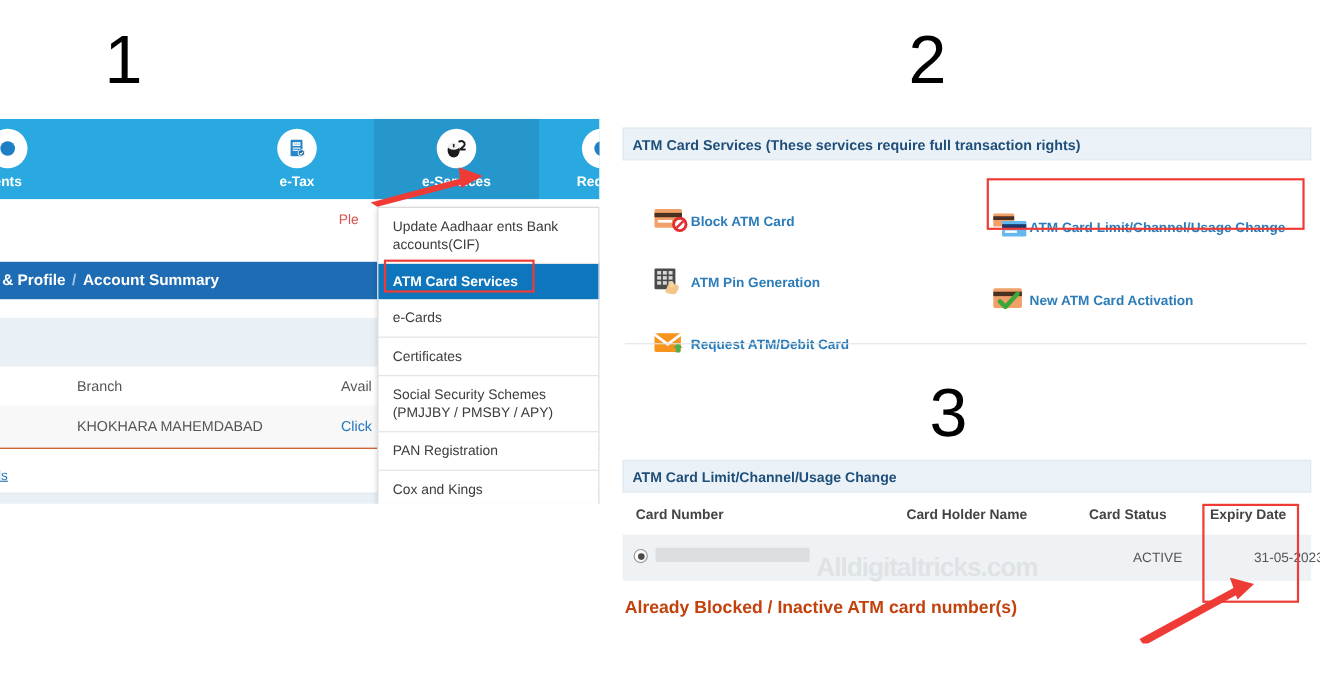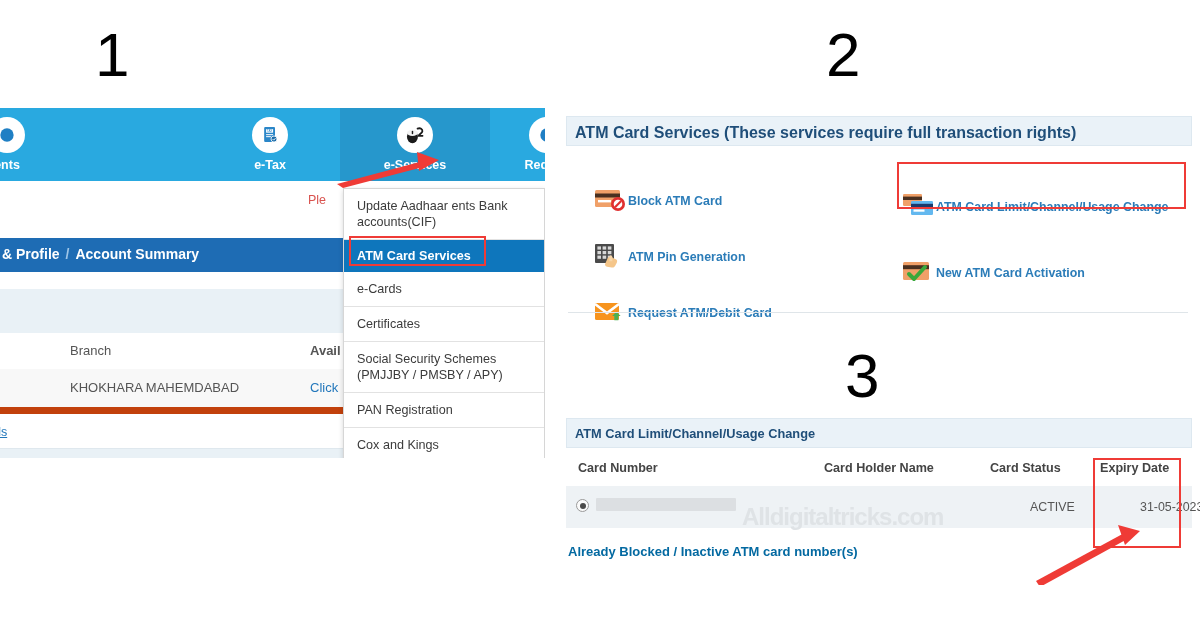"ATM Card Services (These services" .card-head-text { font-size: 16px -> 13px }
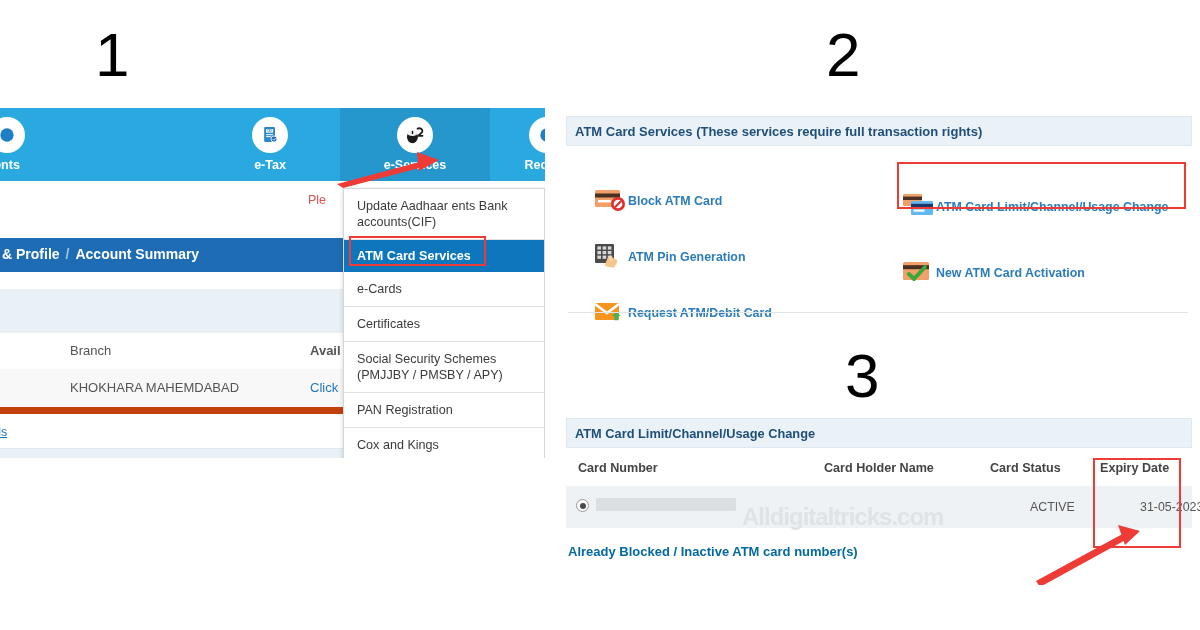"Avail" #th-avail { font-weight: bold -> none }
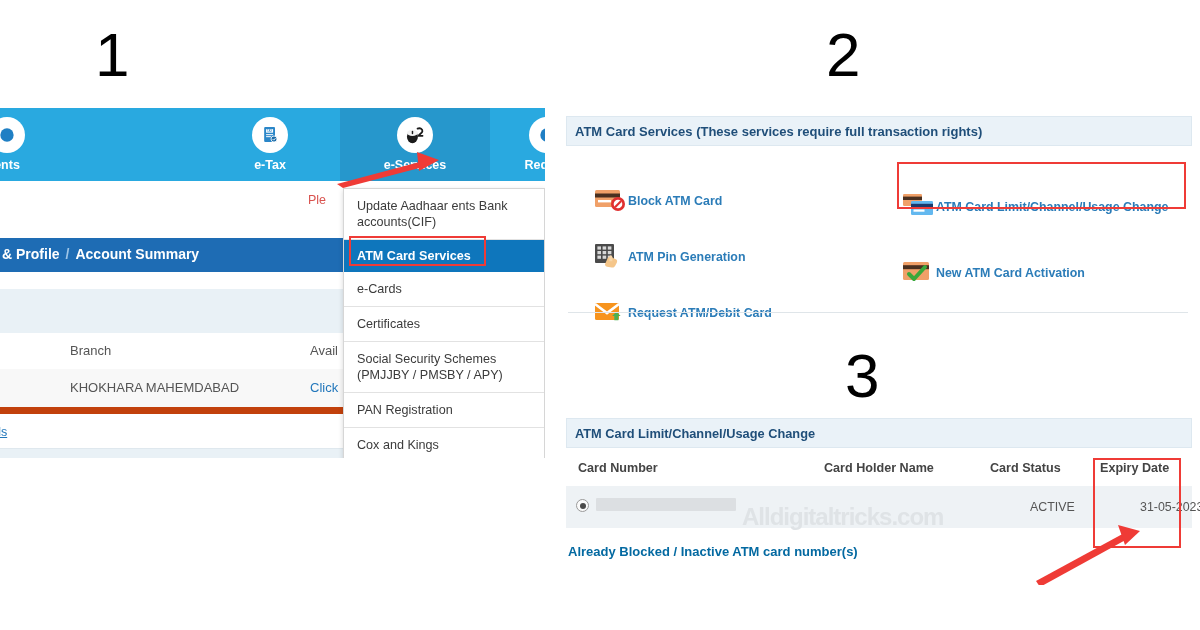"KHOKHARA MAHEMDABAD" .tbl-row { border-bottom: 7px solid #c2410c -> 1px solid #c2410c }
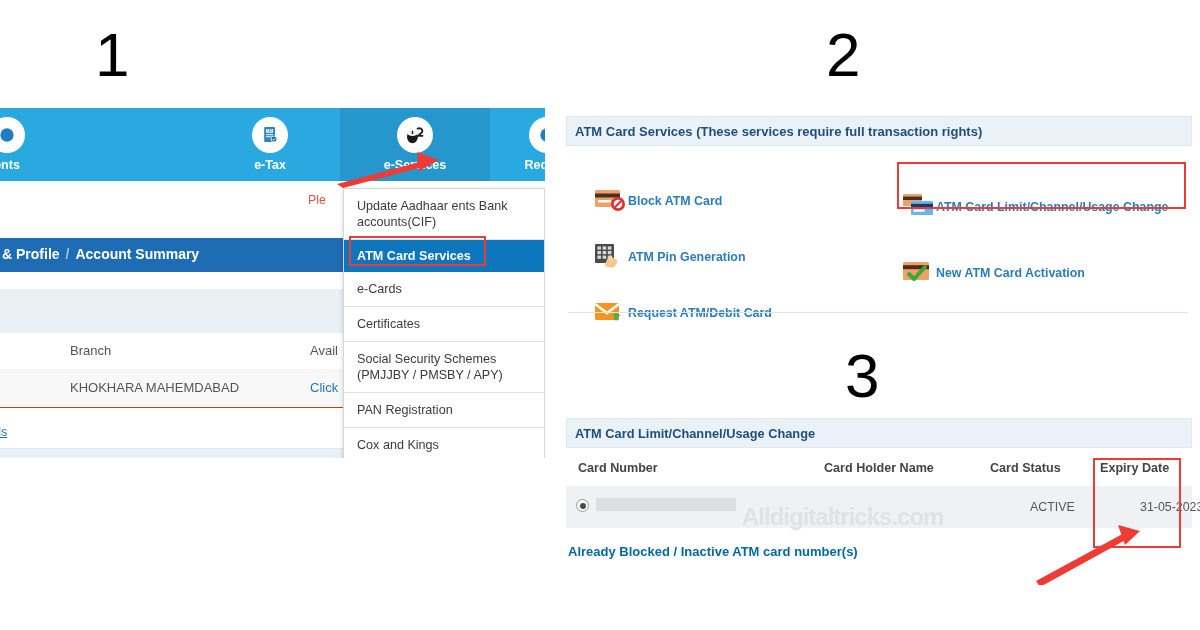"Already Blocked / Inactive ATM" .blocked-link { color: #0369a1 -> #c2410c; font-size: 13px -> 16px }
